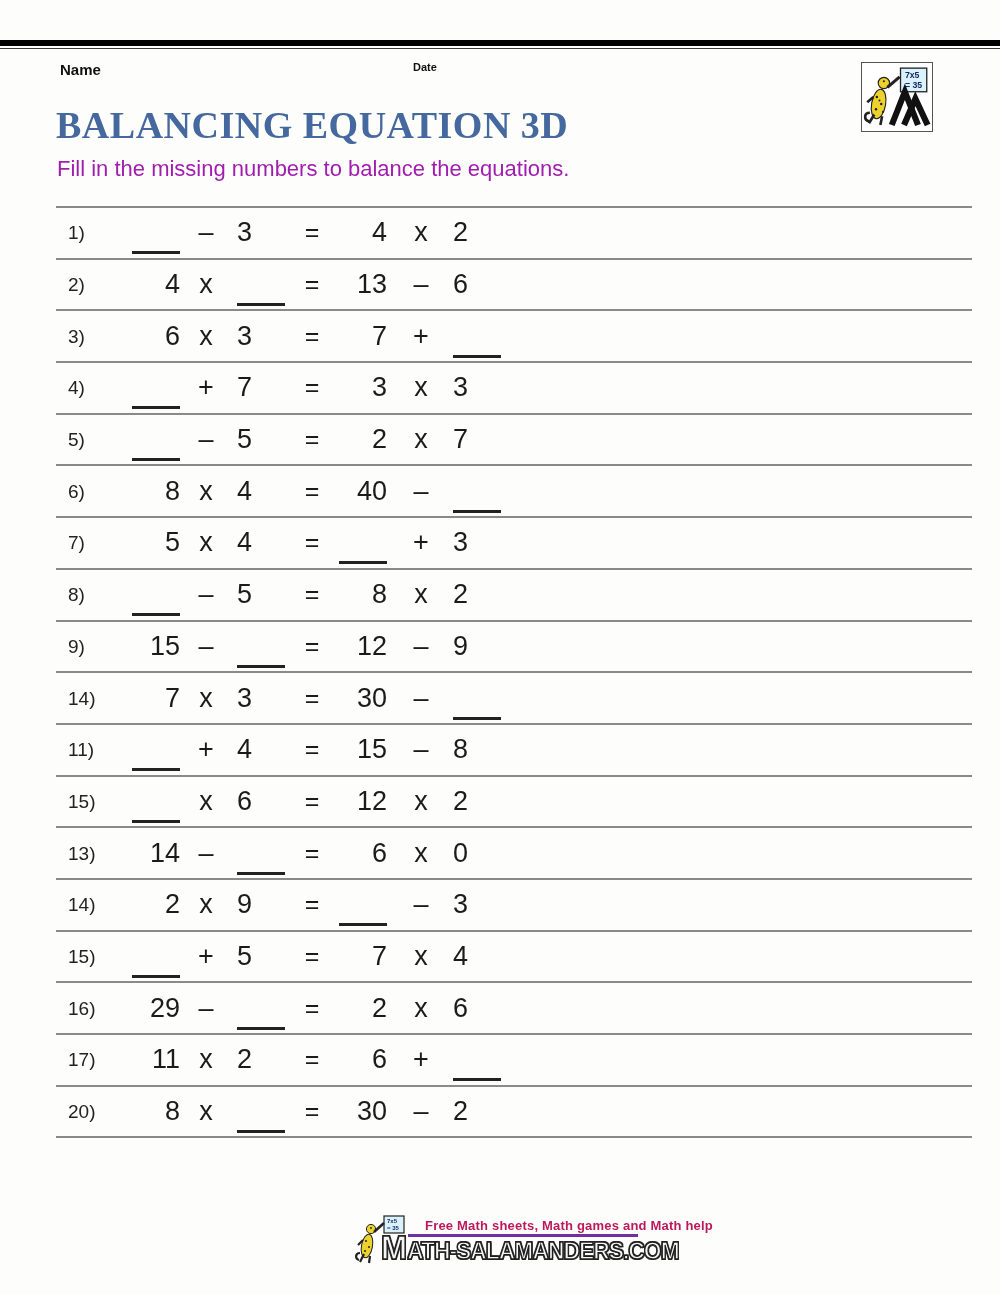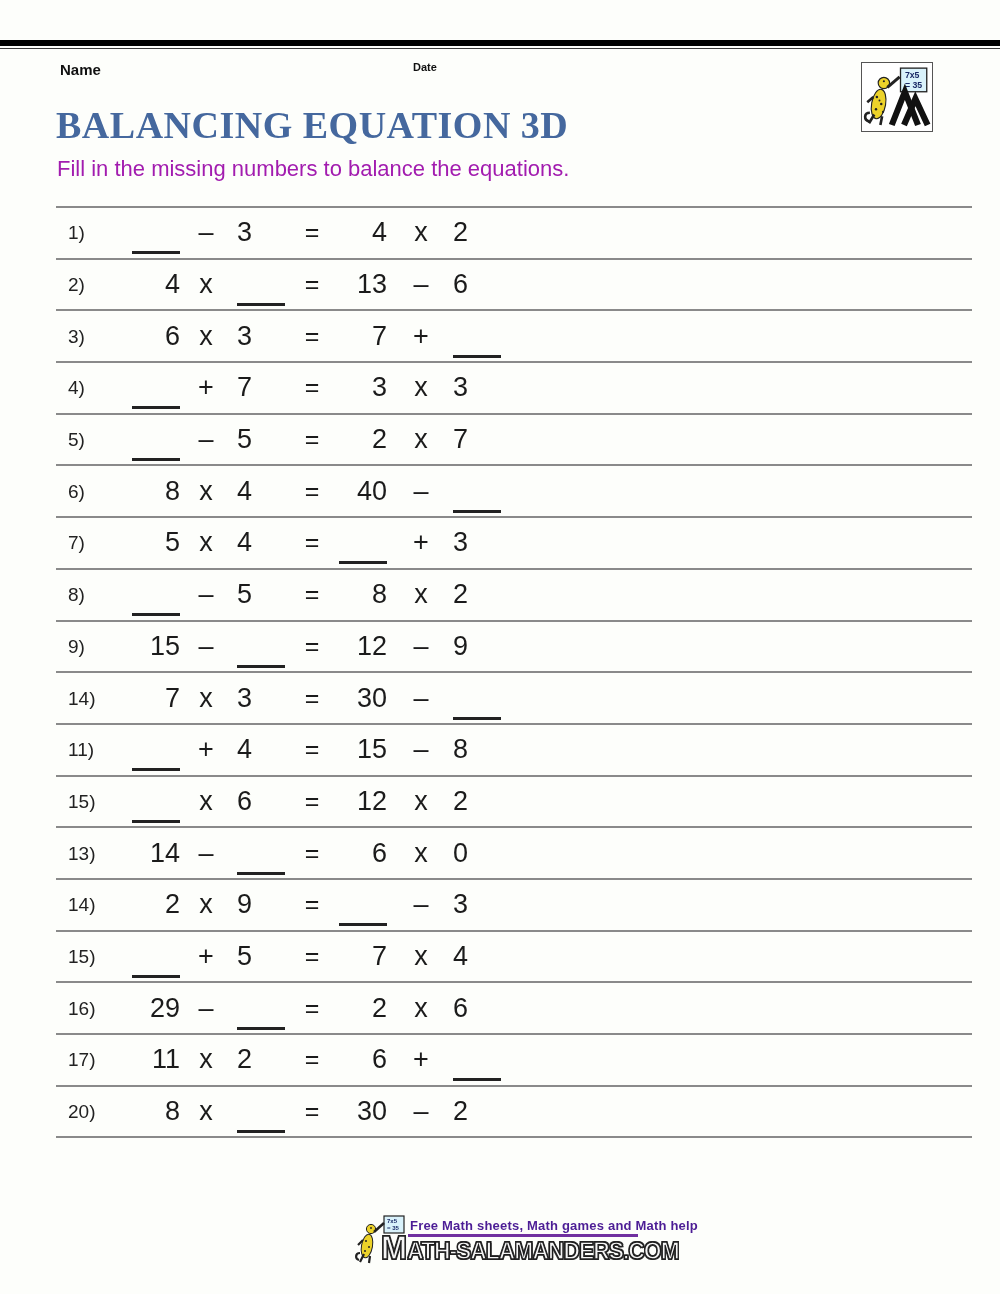"Free Math sheets, Math games" .footer-tagline { color: #4c1d95 -> #be185d; left: 410px -> 425px }
